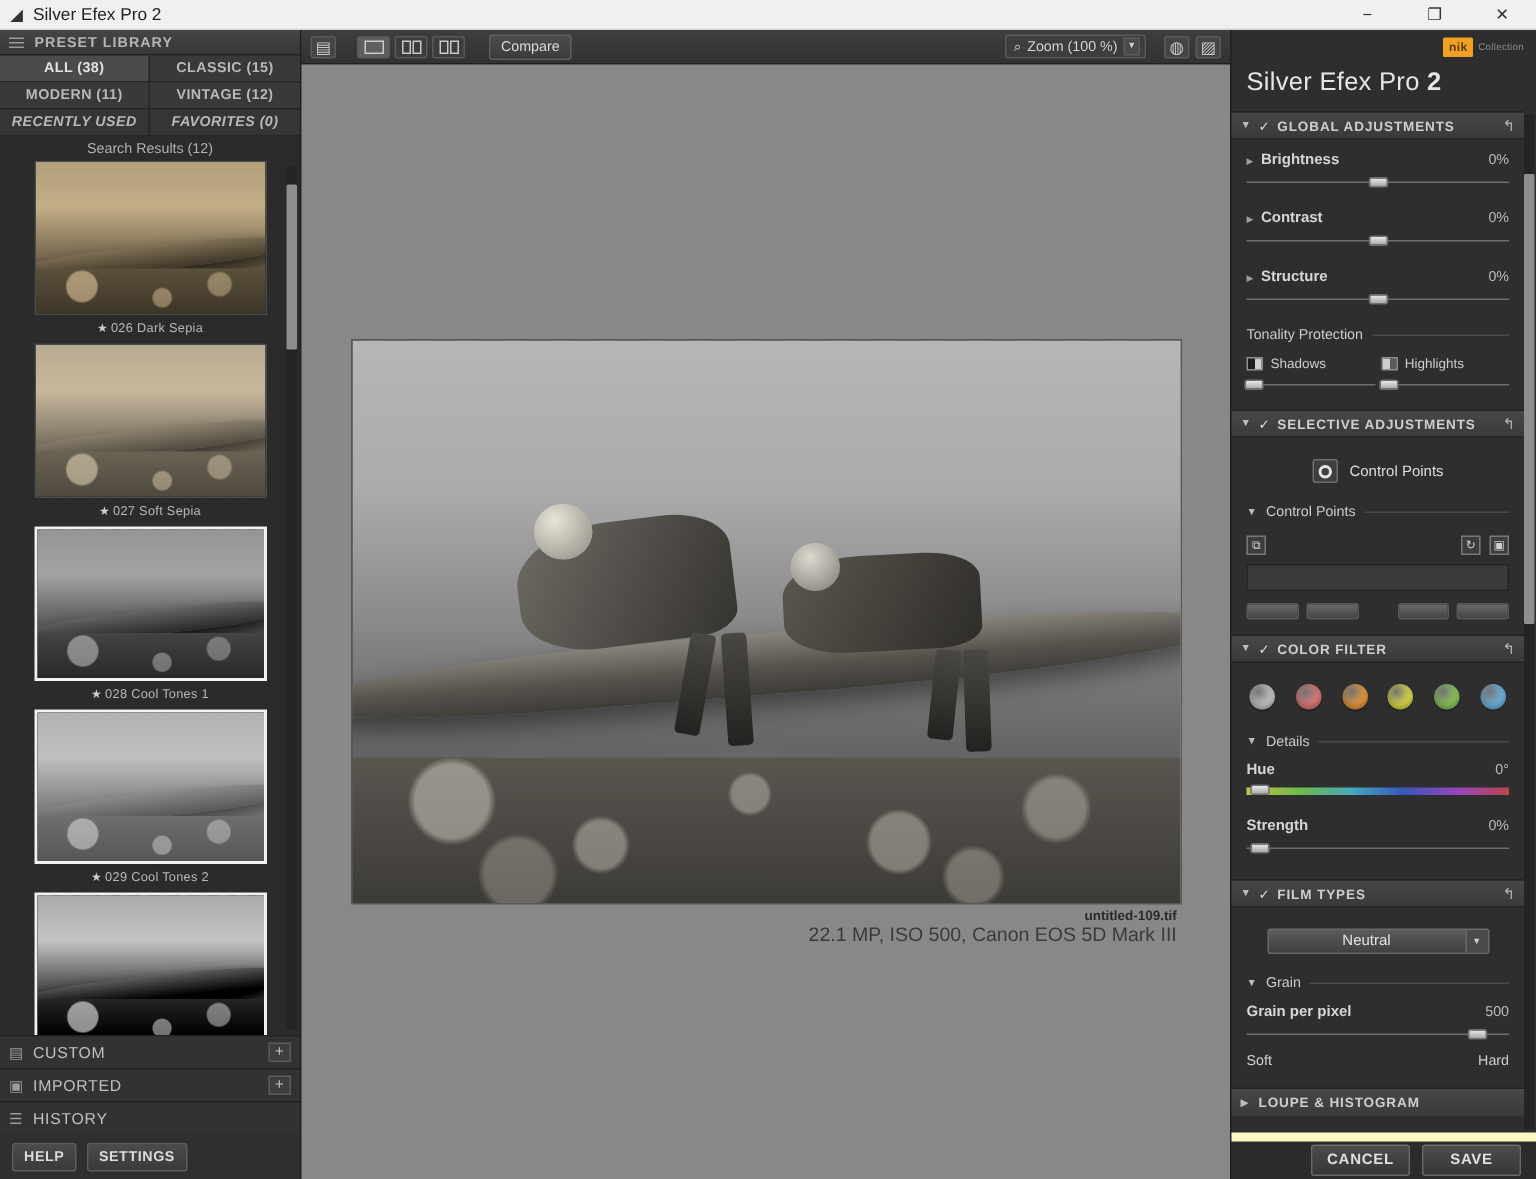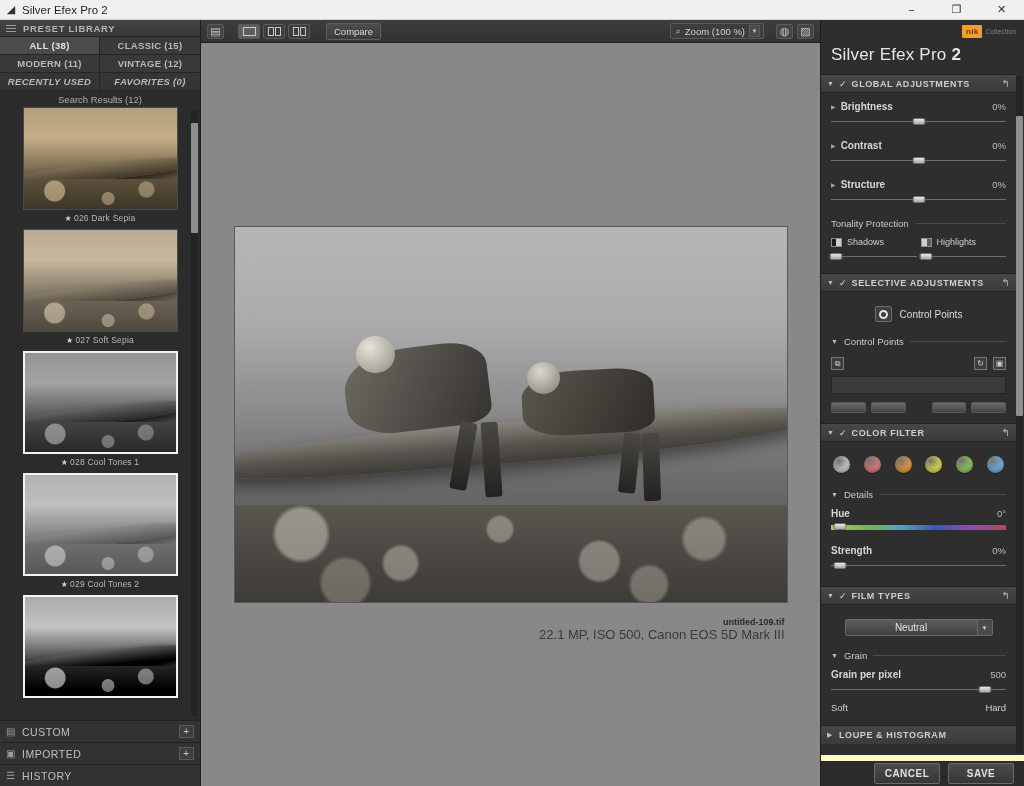"untitled-109.tif" .caption-wrap { padding-top: 15px -> 3px }
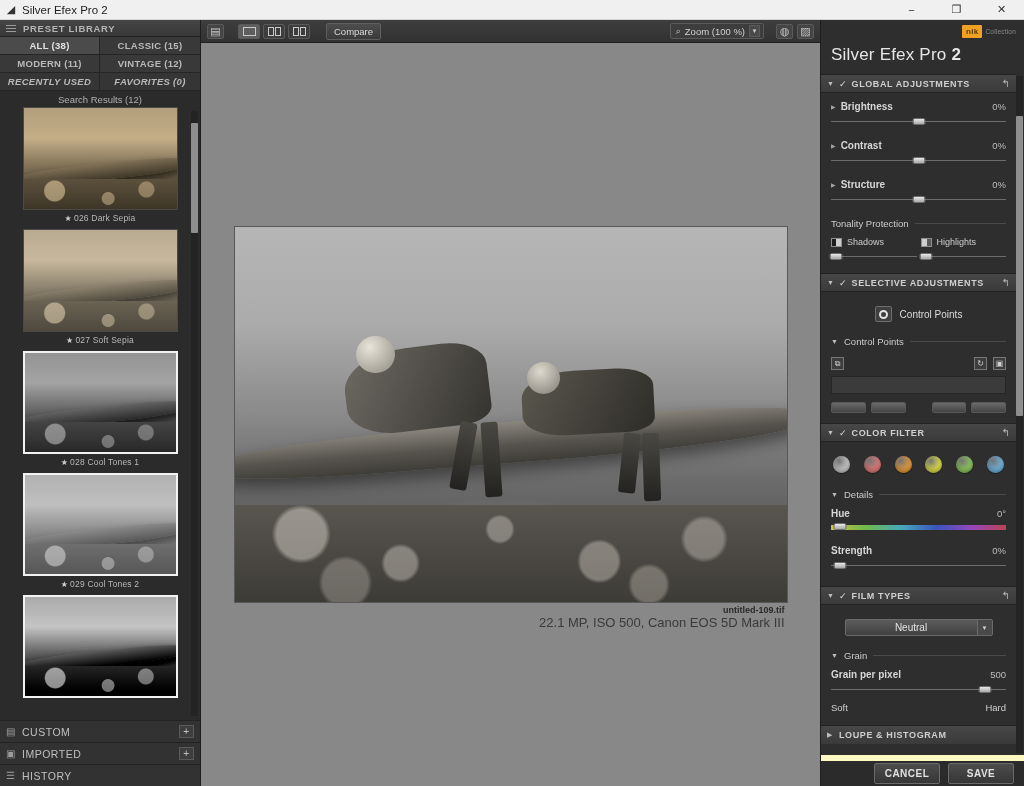"HELP" div.leftbuttons { html: none -> <div> <div>HELP</div> <div>SETTINGS</div> </div> }
